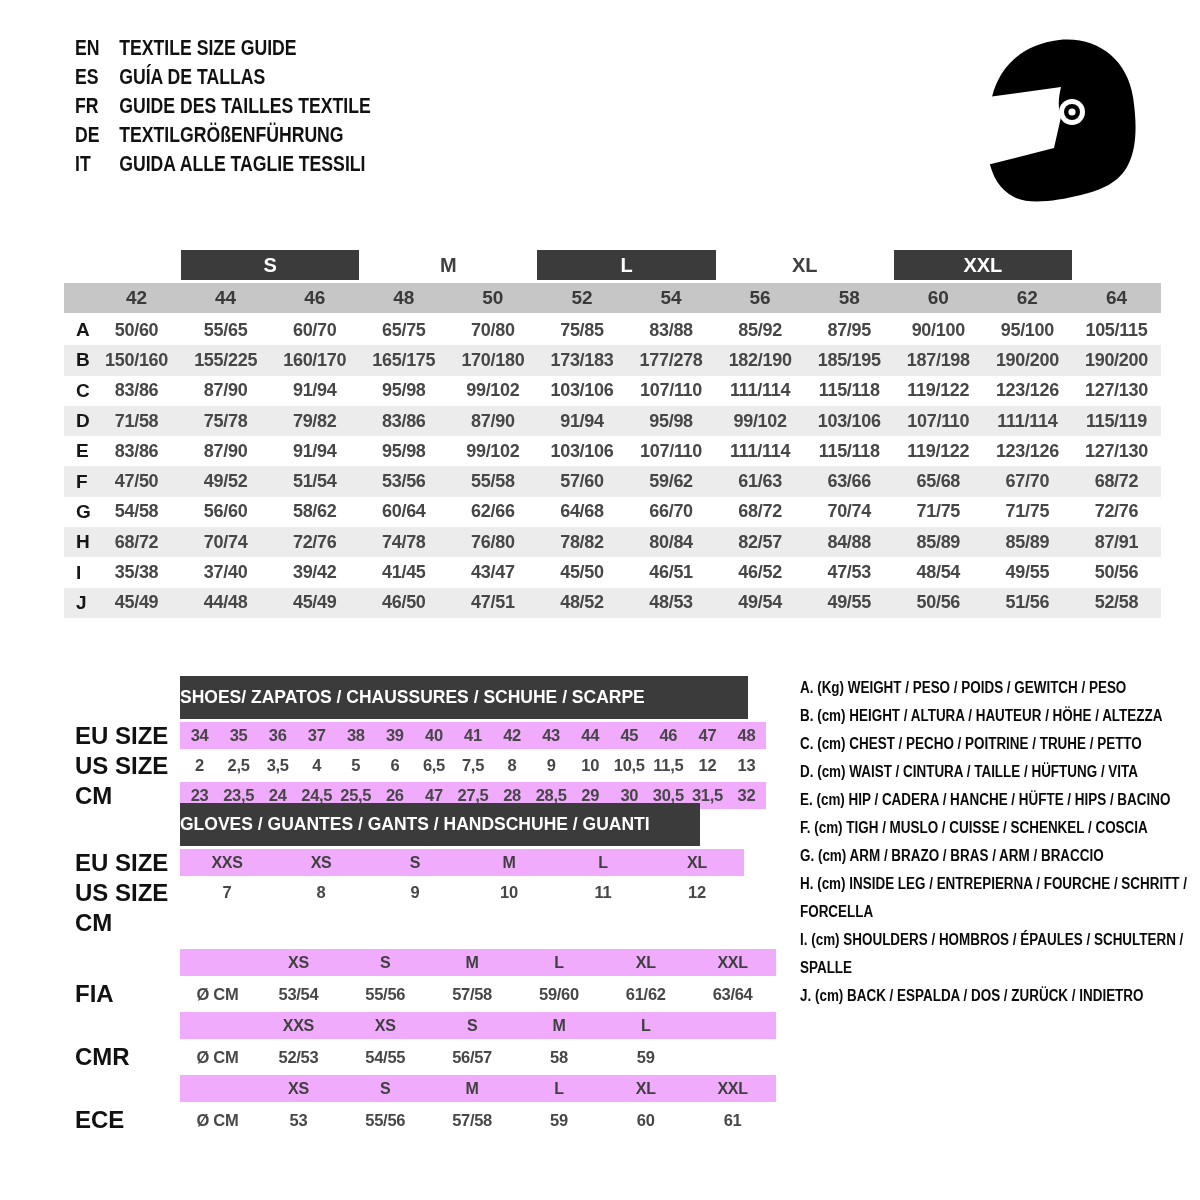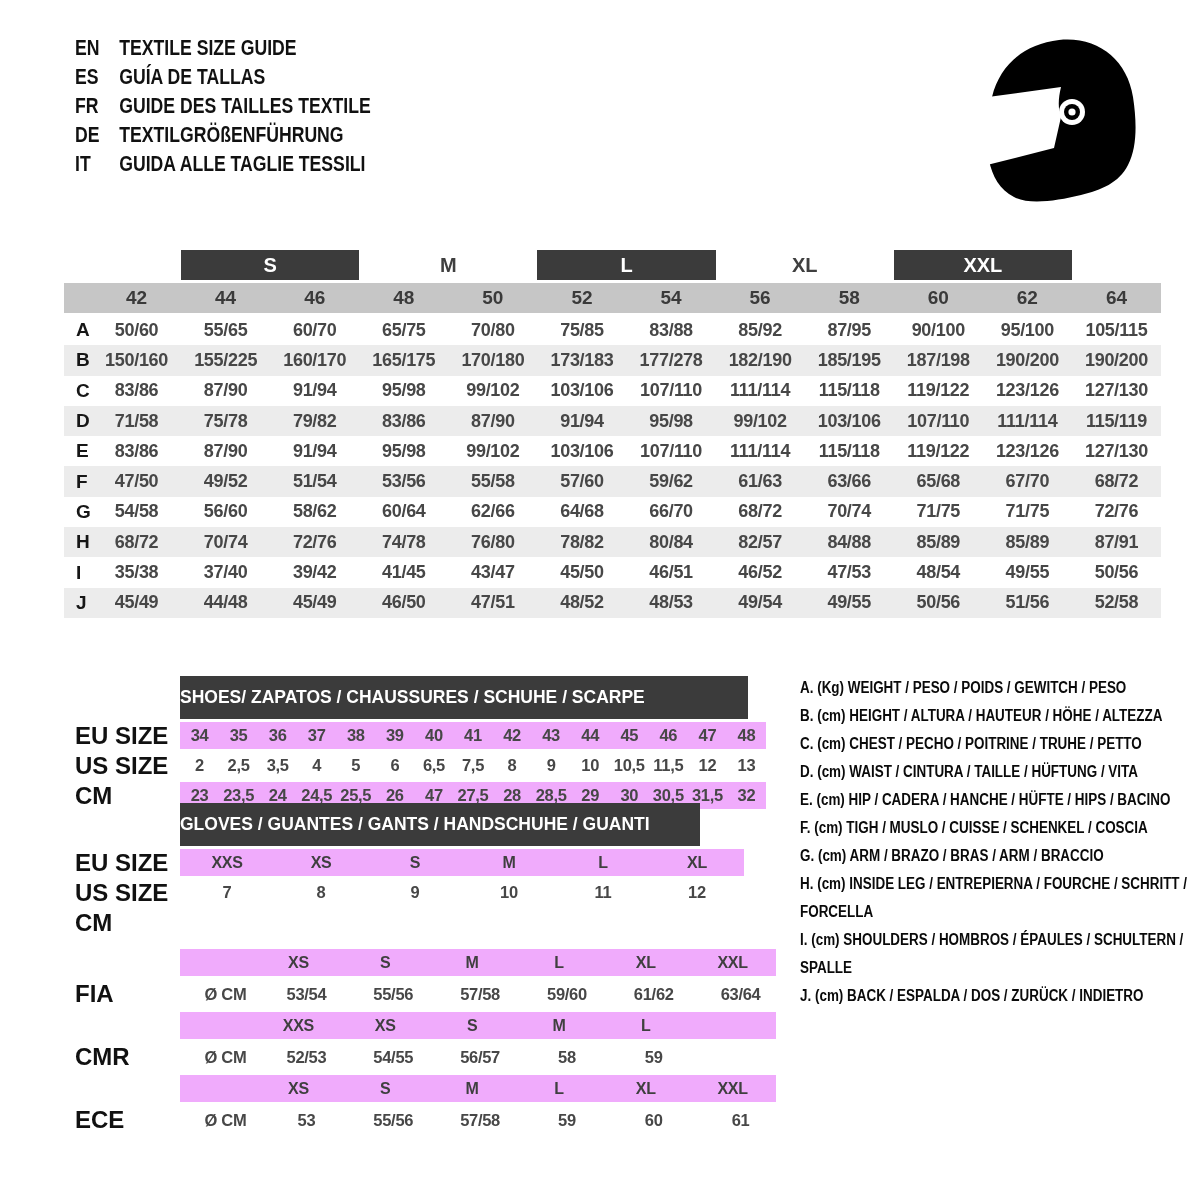"FIA" .srow.tall { gap: 8px -> none }
